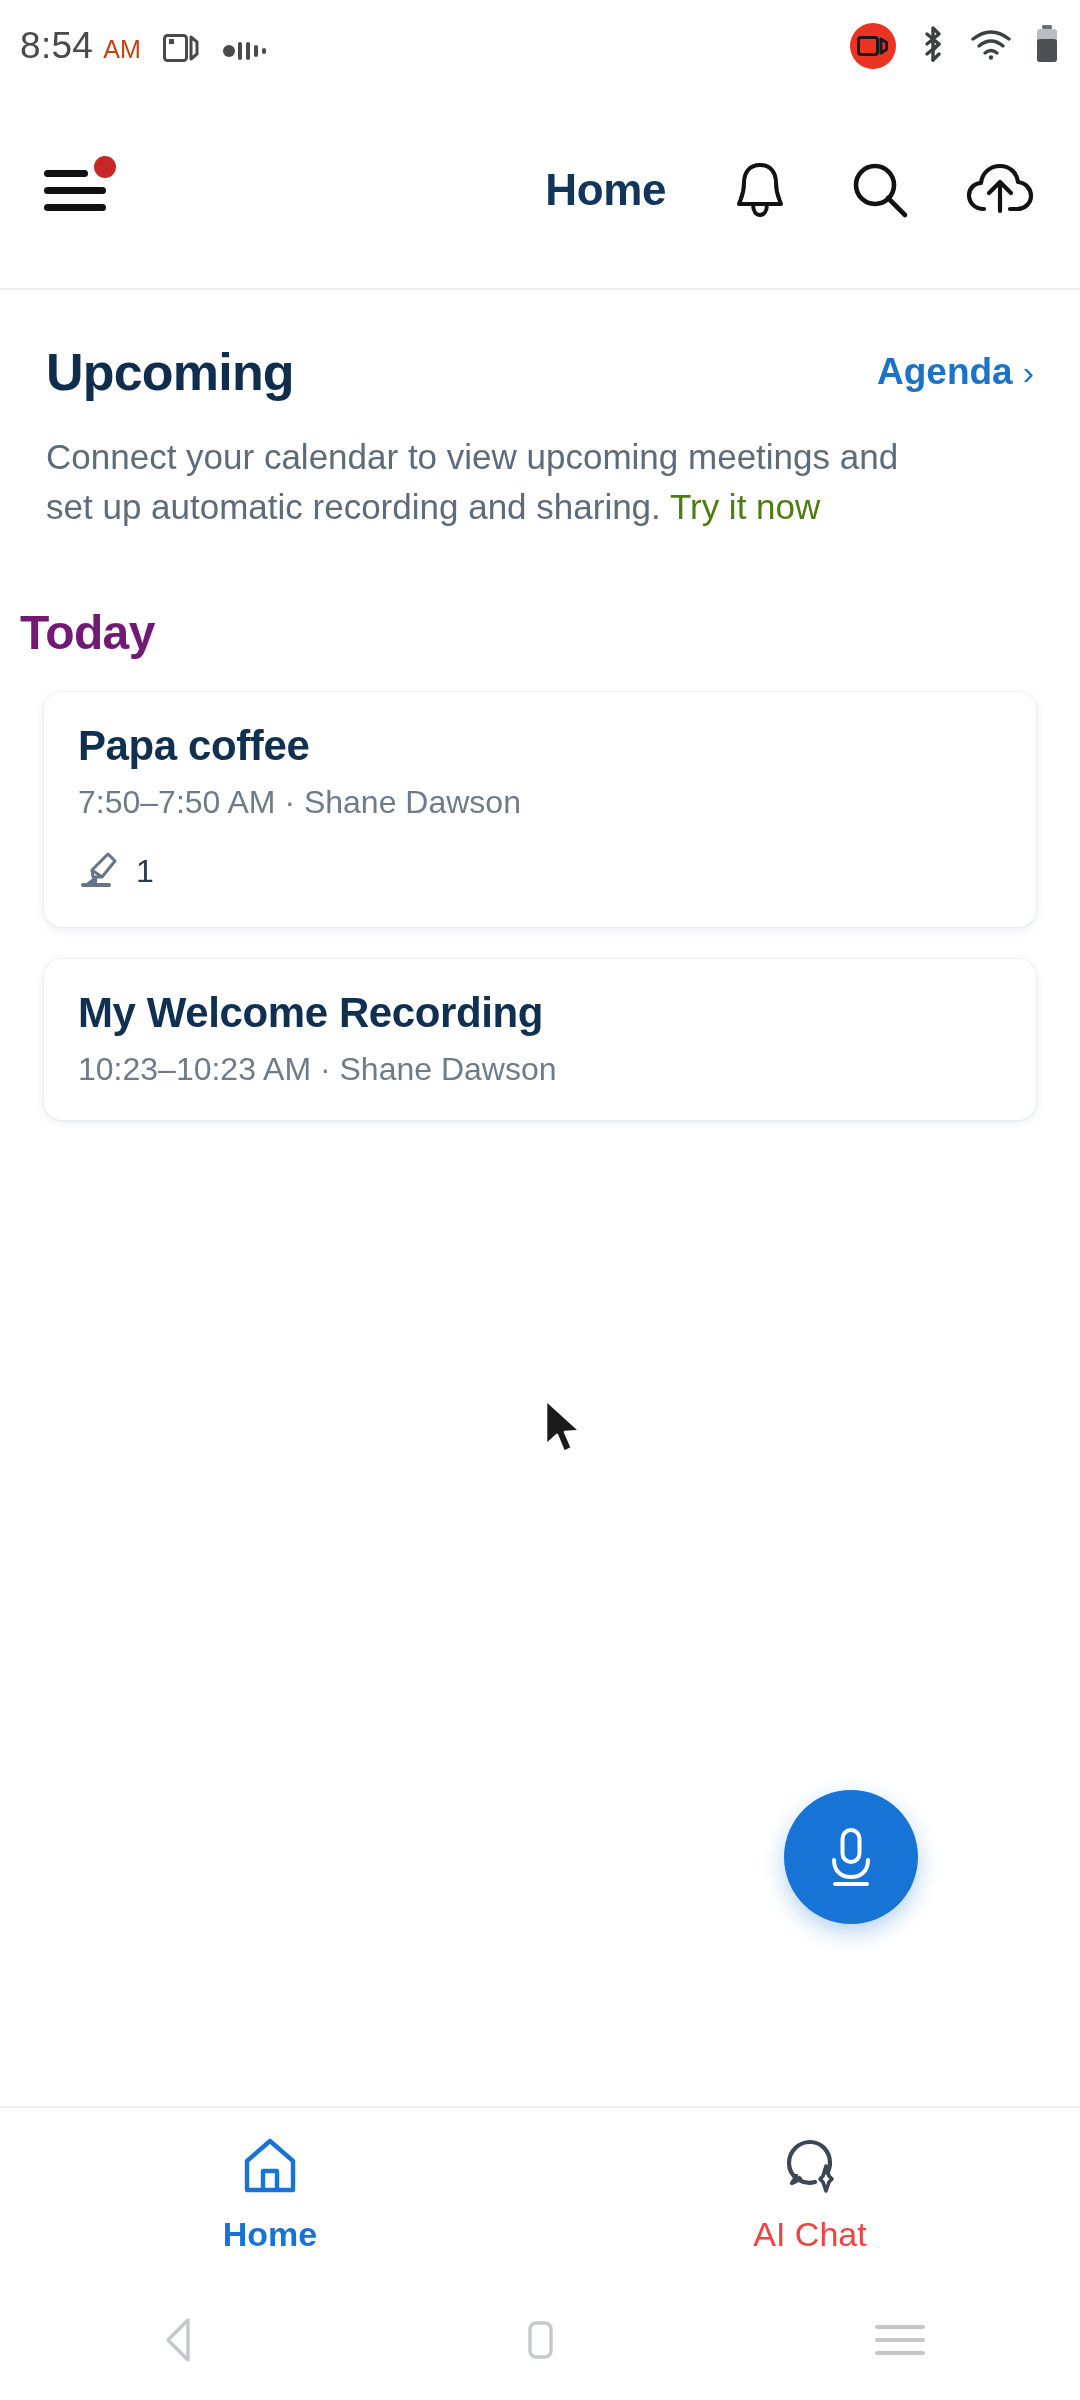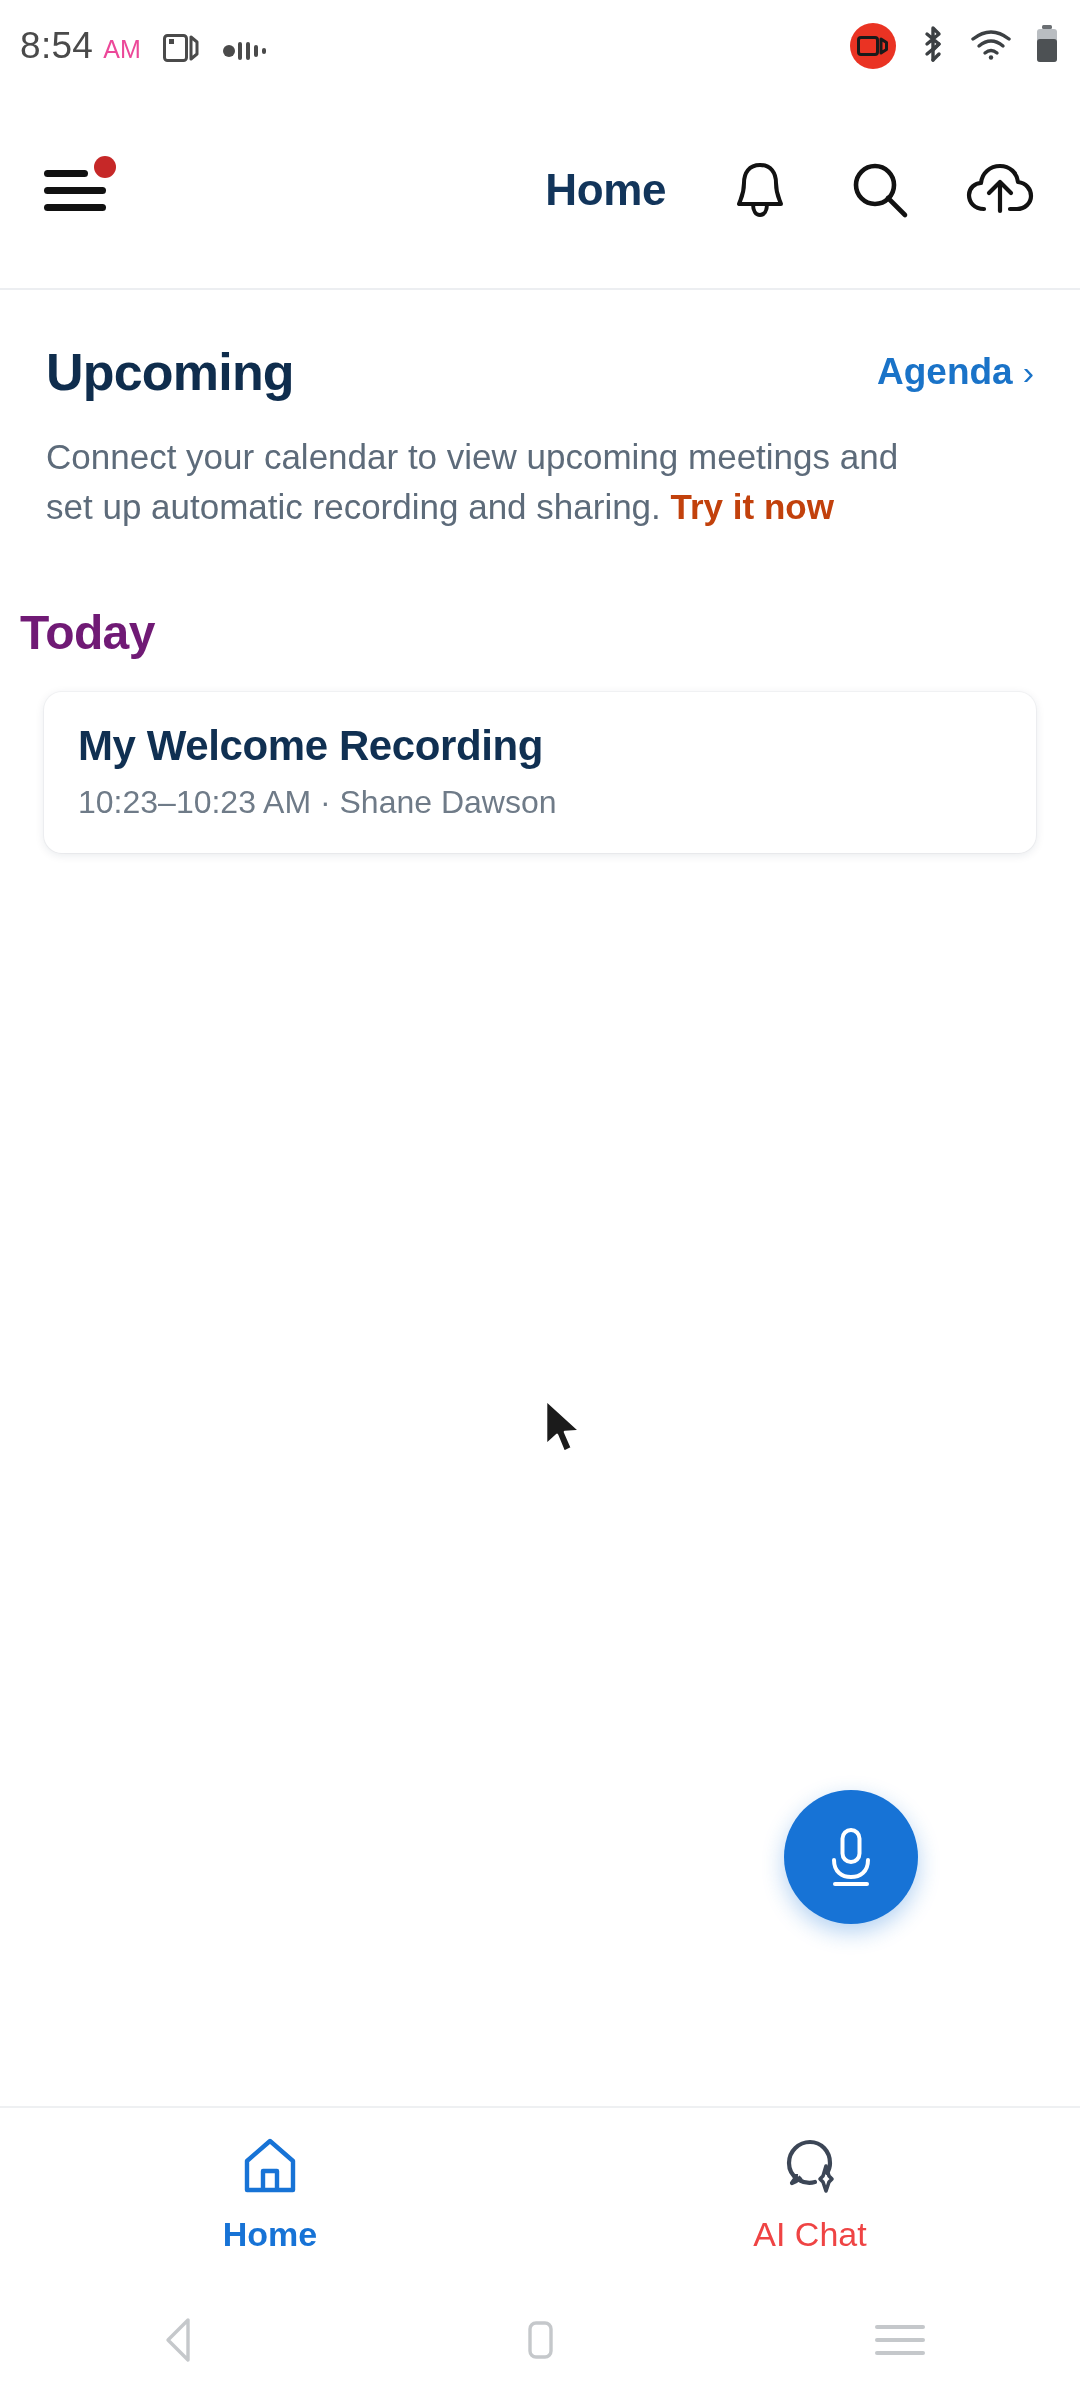"AM" .sb-ampm { color: #ec4899 -> #c2410c }
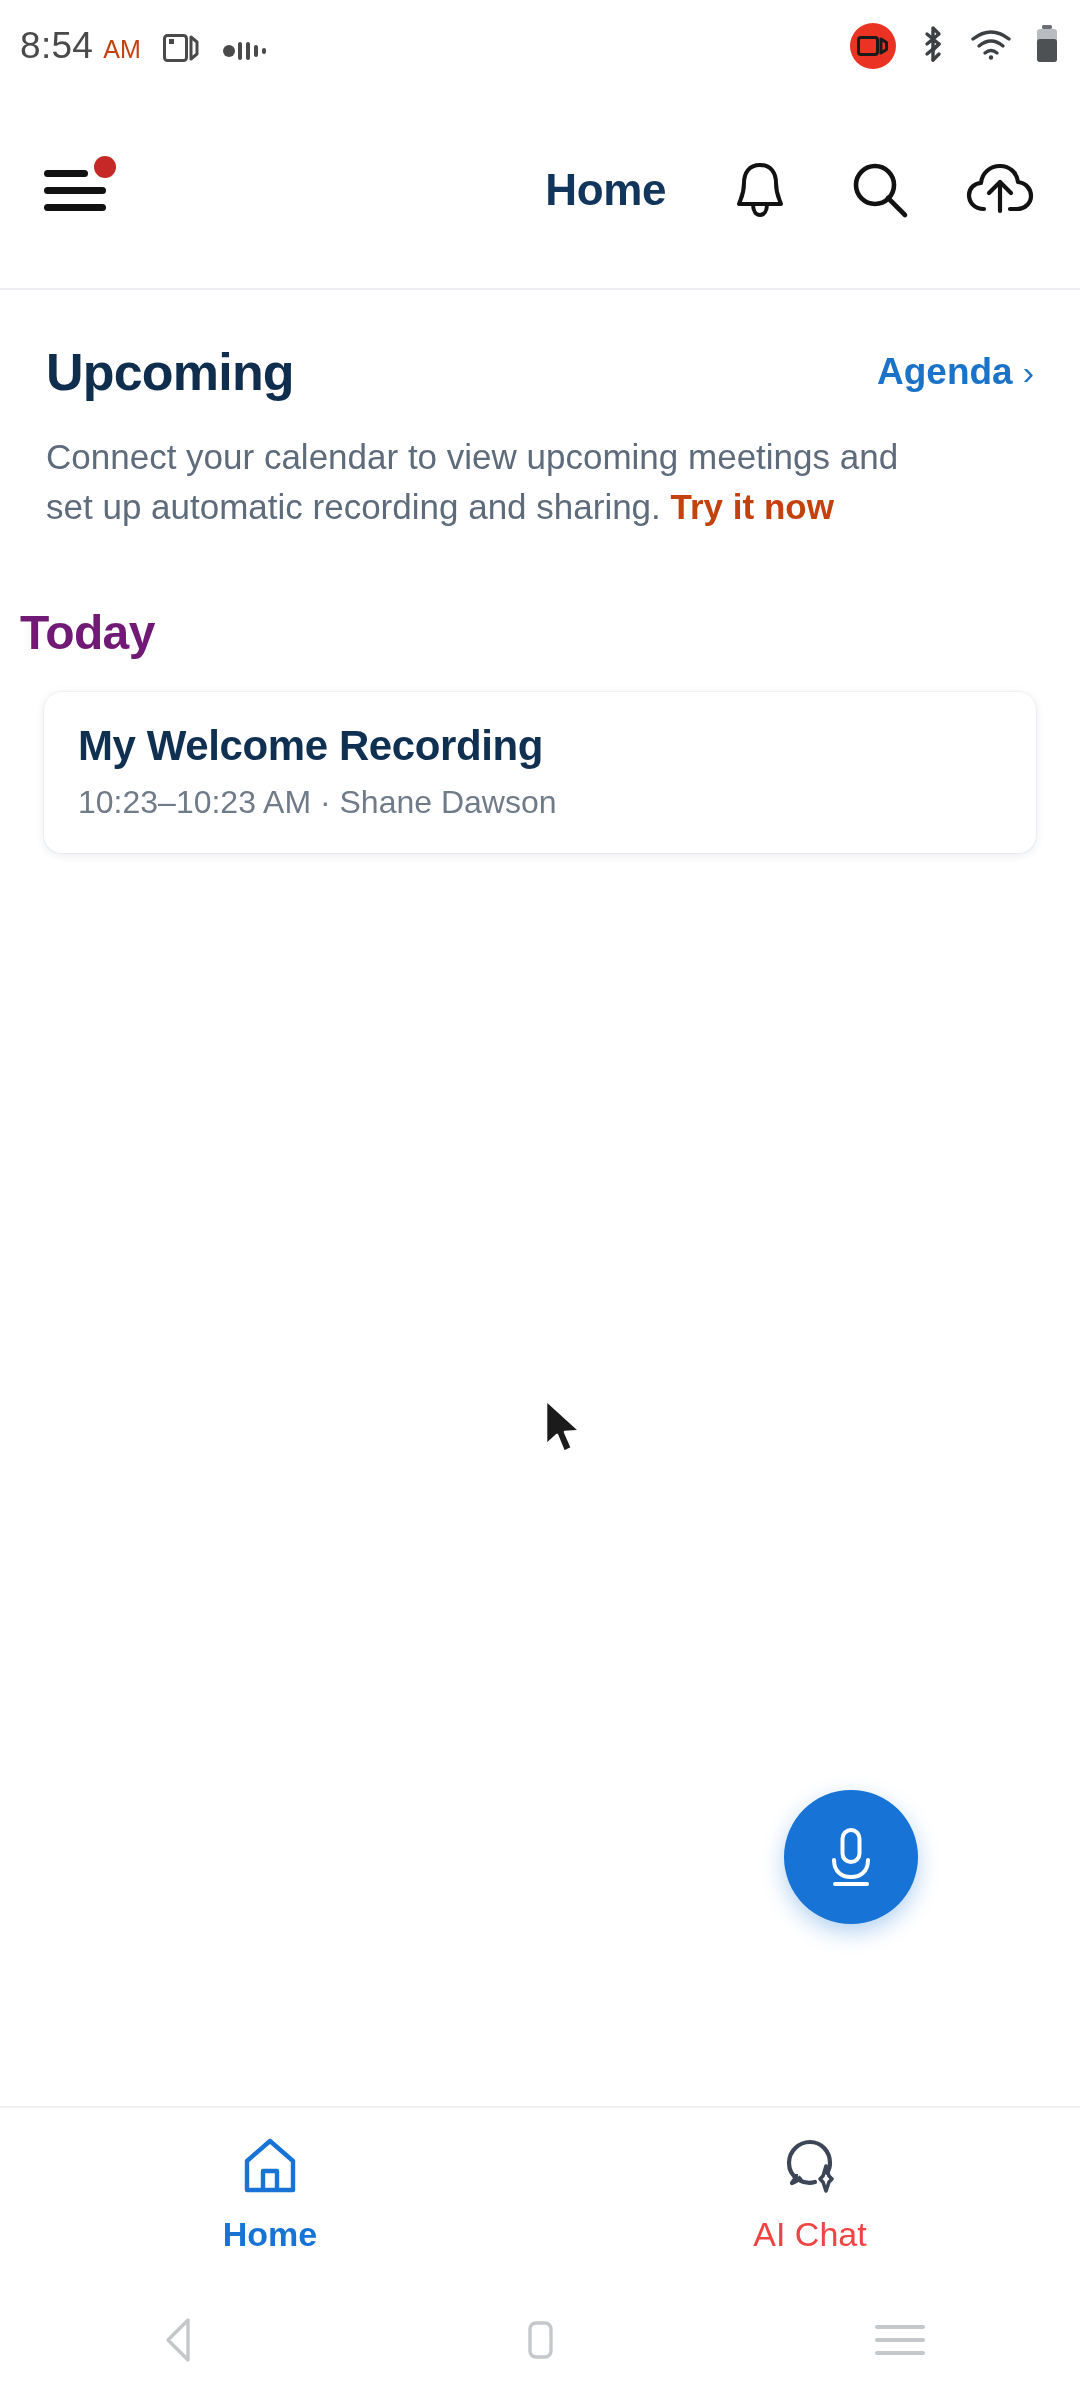"Try it now" .inline-link { color: #c2410c -> #4d7c0f; font-weight: bold -> none }
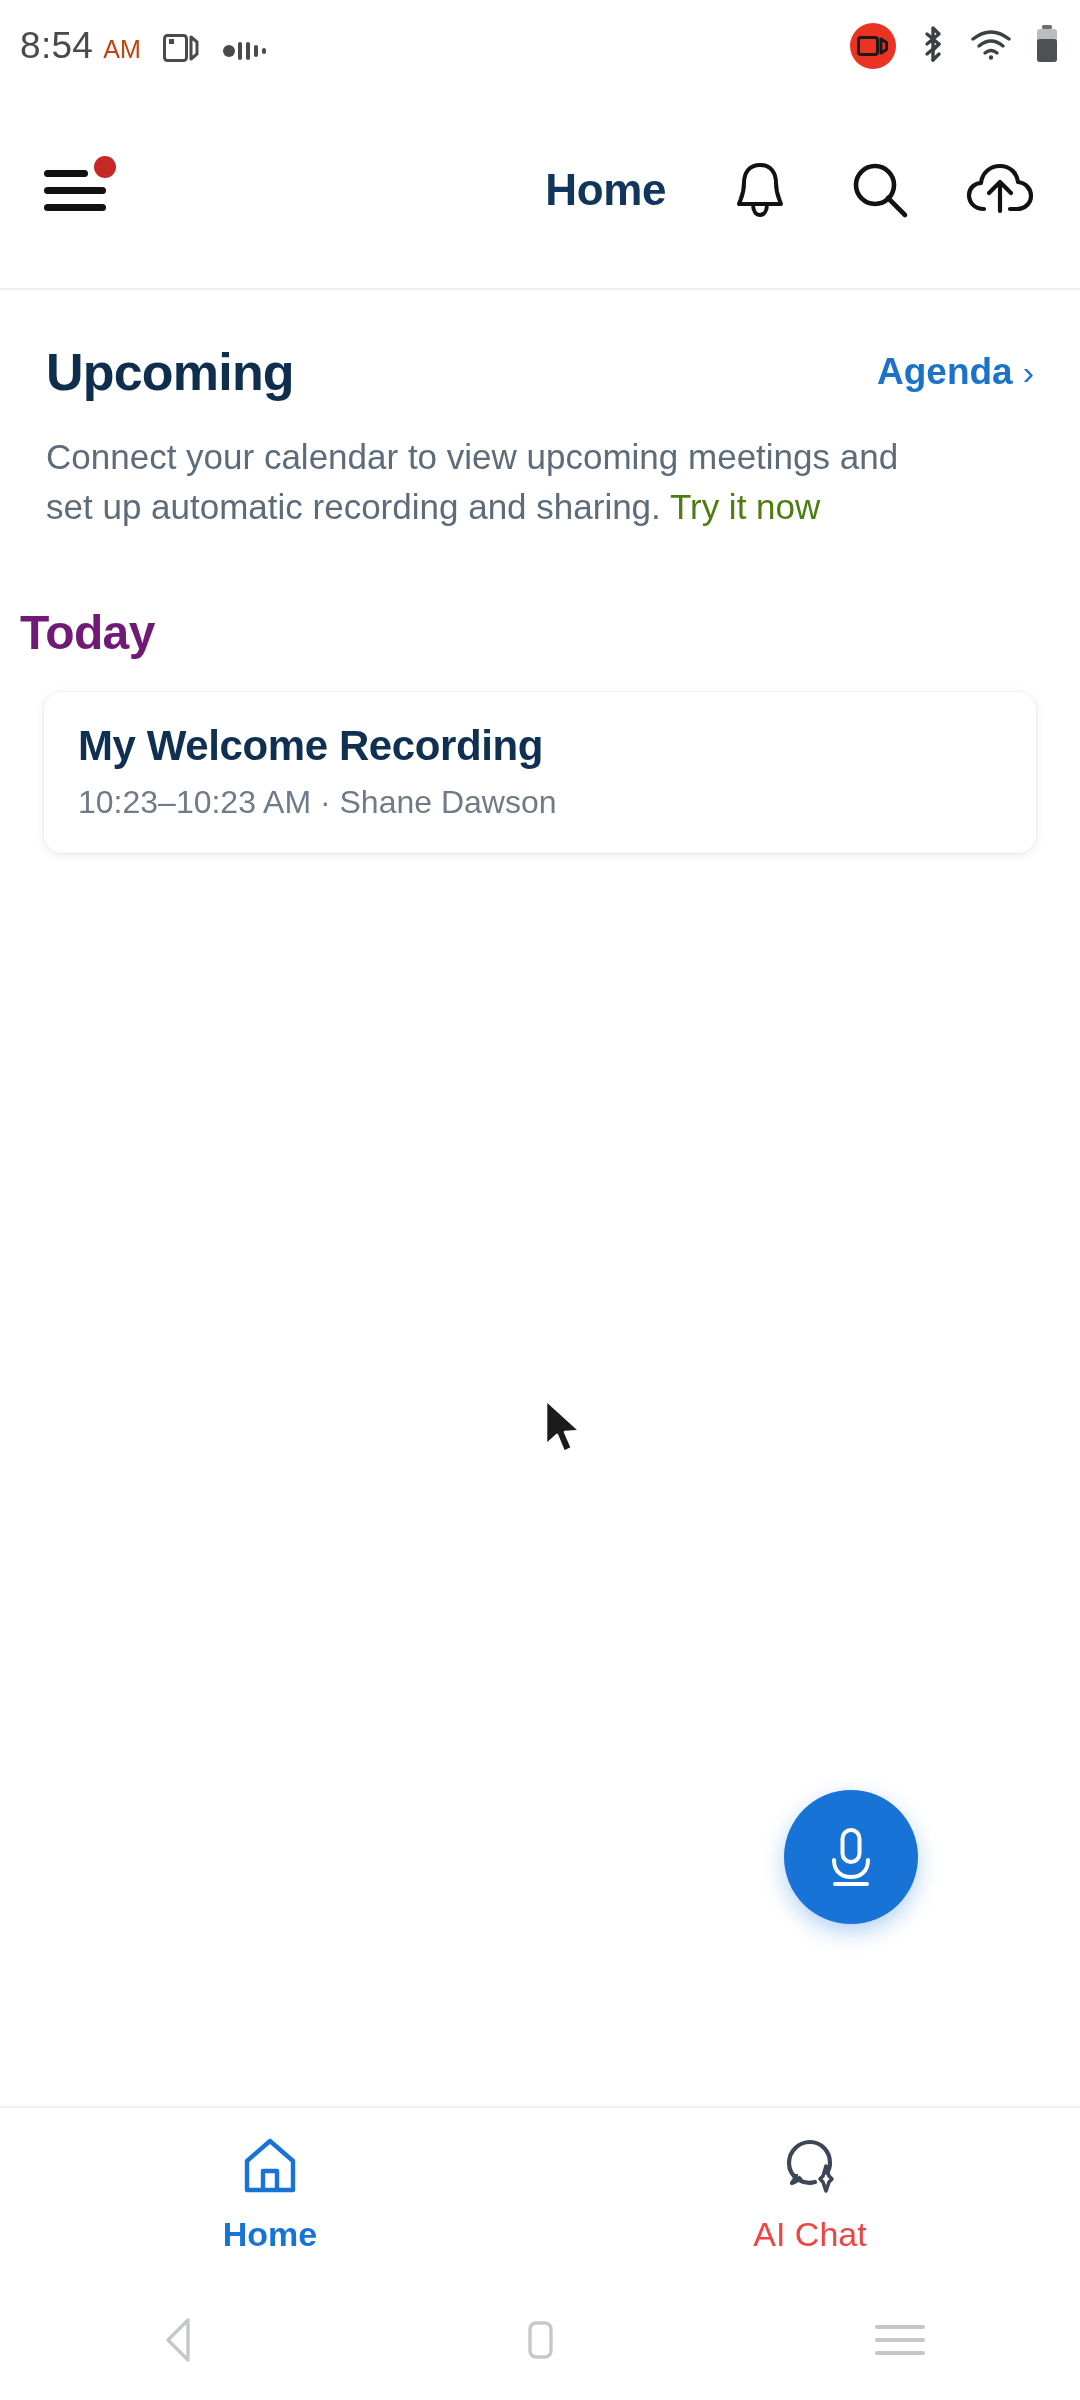"Papa coffee" div.card { html: none -> <div> <div>Papa coffee</div> <div>7:50–7:50 AM · Shane Dawson</div> <div> <span> <svg> <path></path> <path></path> <path></path> <line></line> </svg> </span> <span>1</span> </div> </div> }
